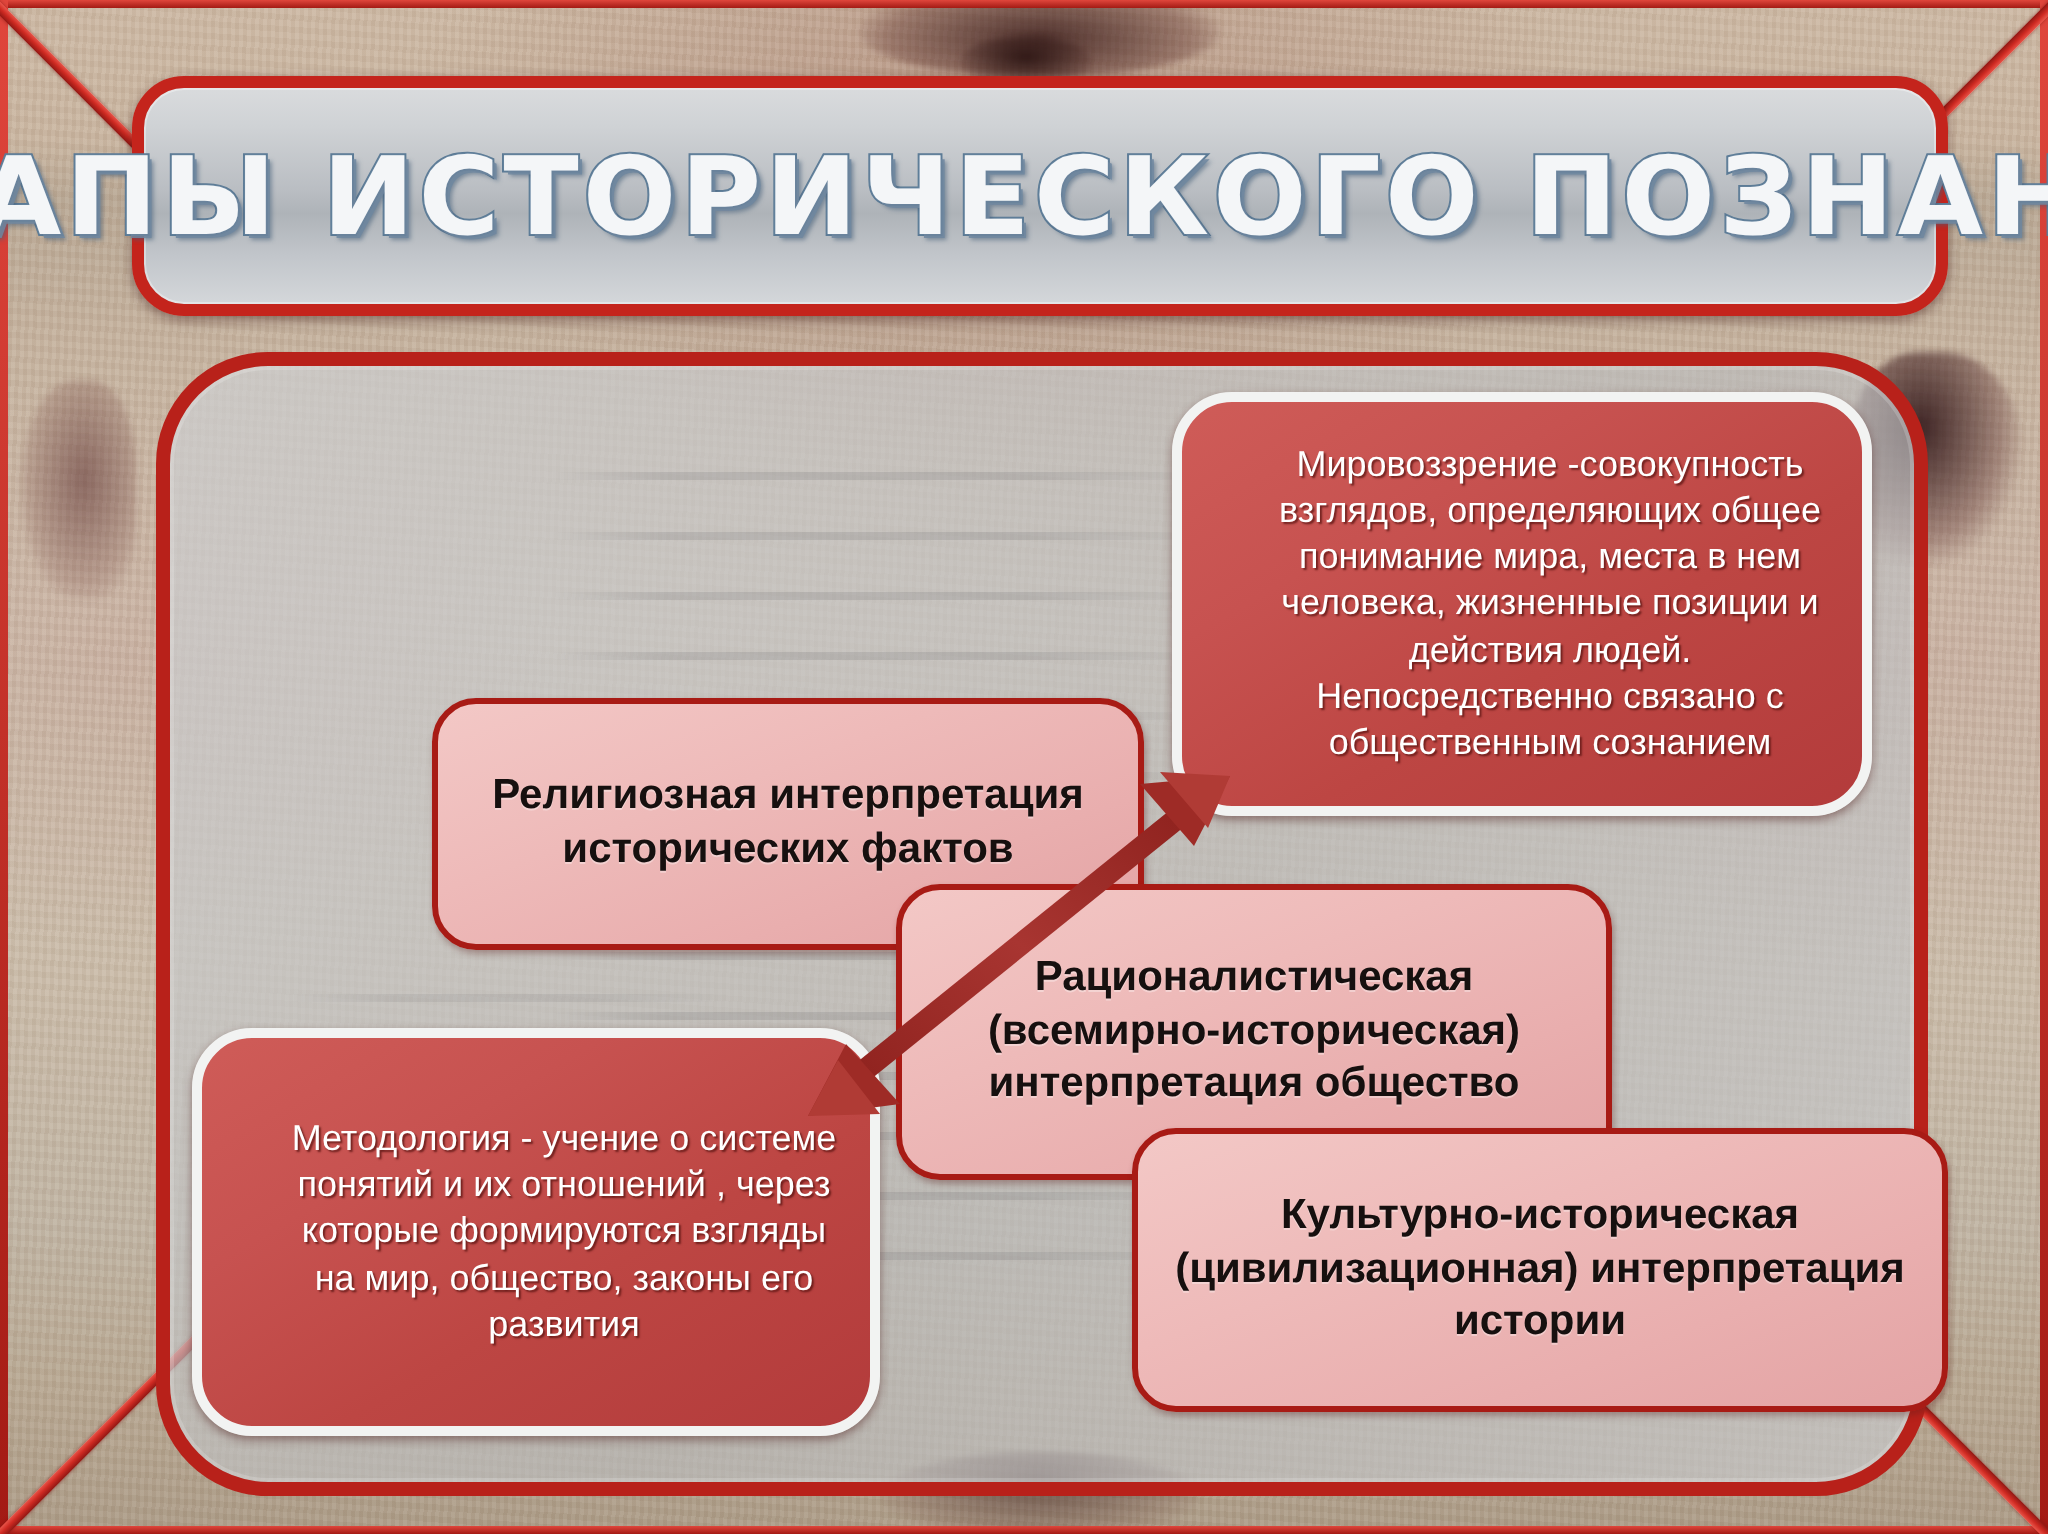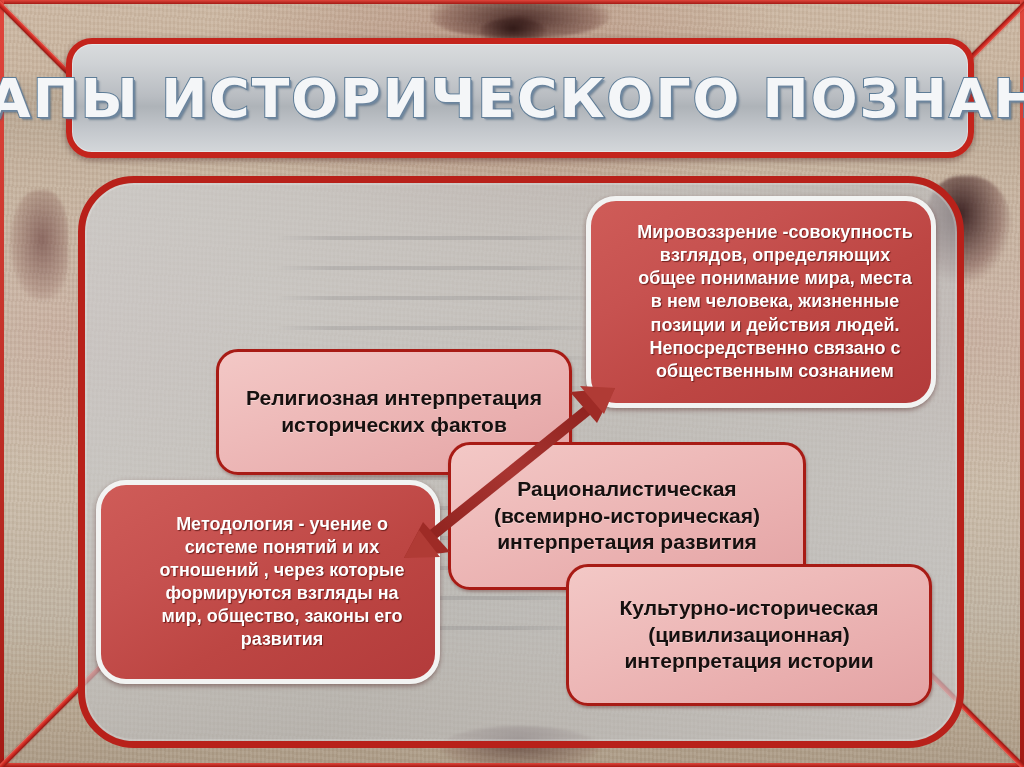"Мировоззрение -совокупность взглядов," .node.crimson { font-weight: bold -> normal }
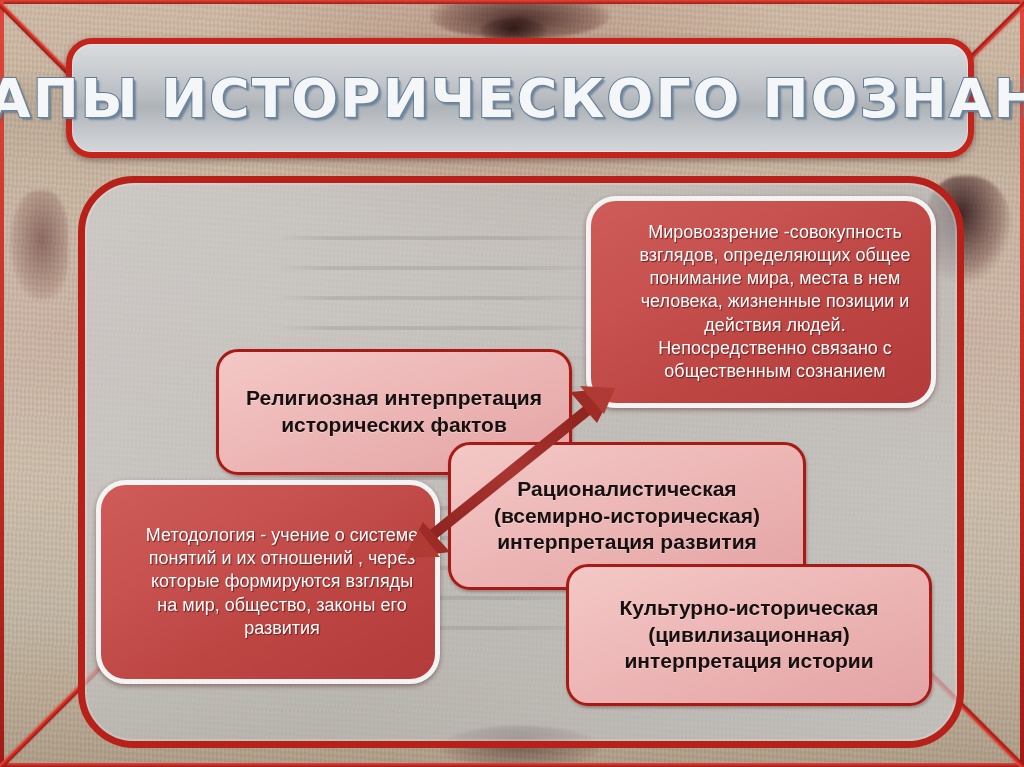"Рационалистическая" span.node-text { text: развития -> общество }
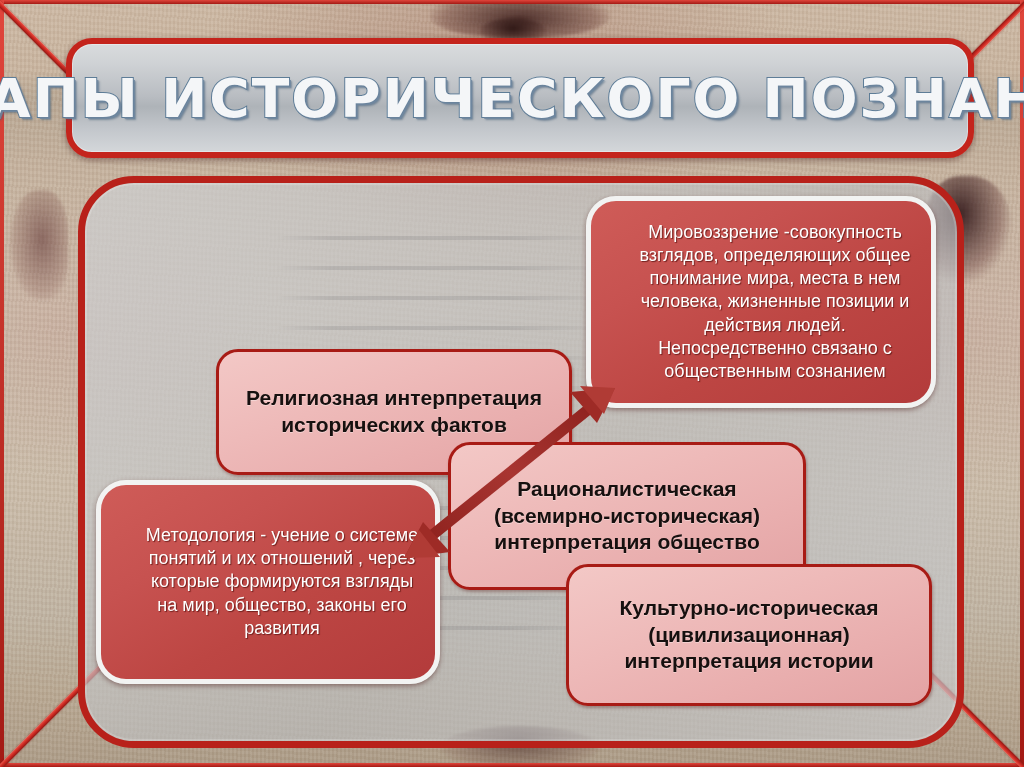"Методология - учение о системе" #node-methodology { top: 480px -> 514px }
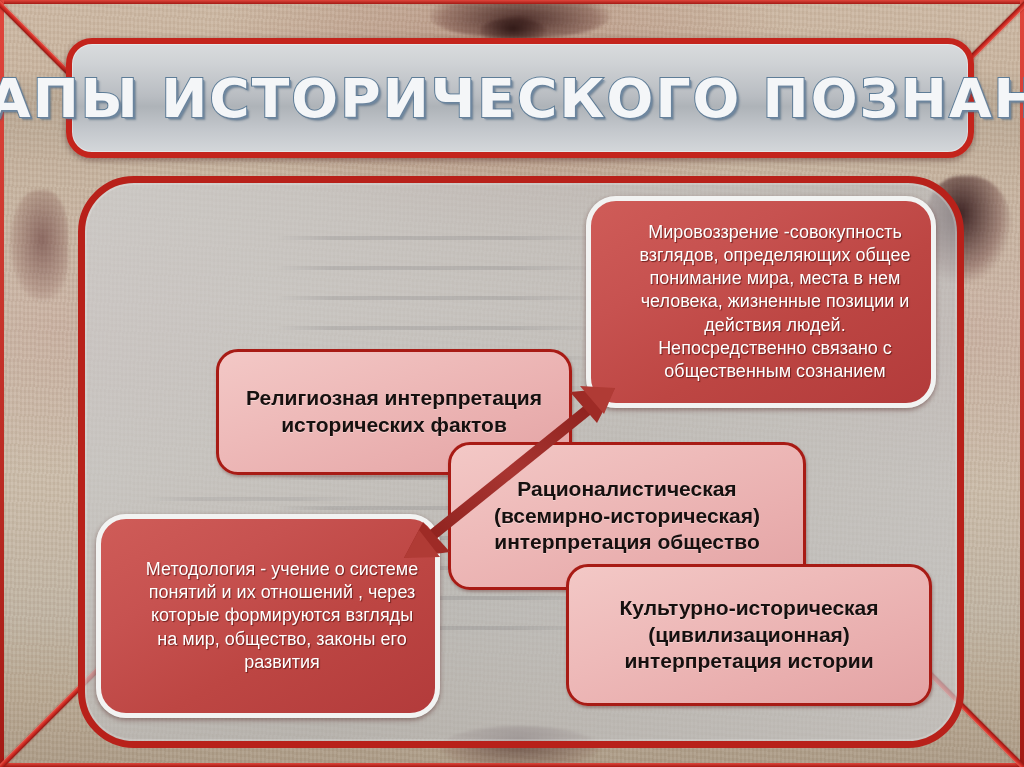"Культурно-историческая (цивилизационная)" #node-cultural { width: 366px -> 408px }
